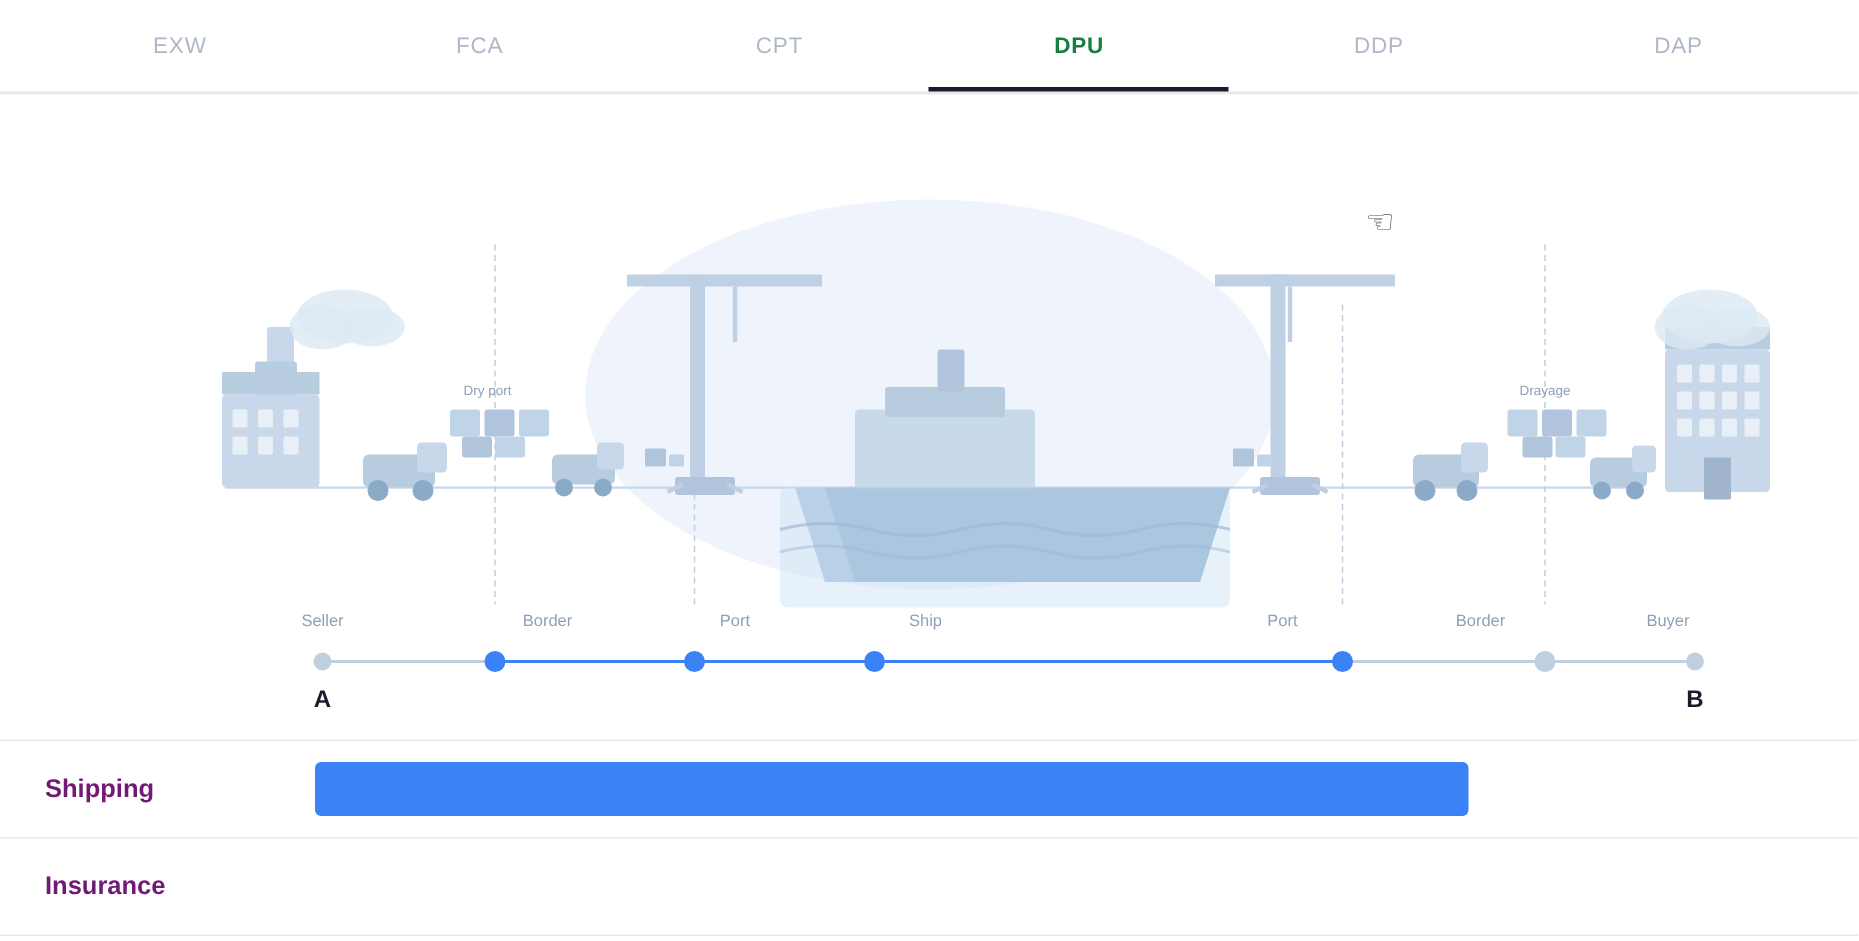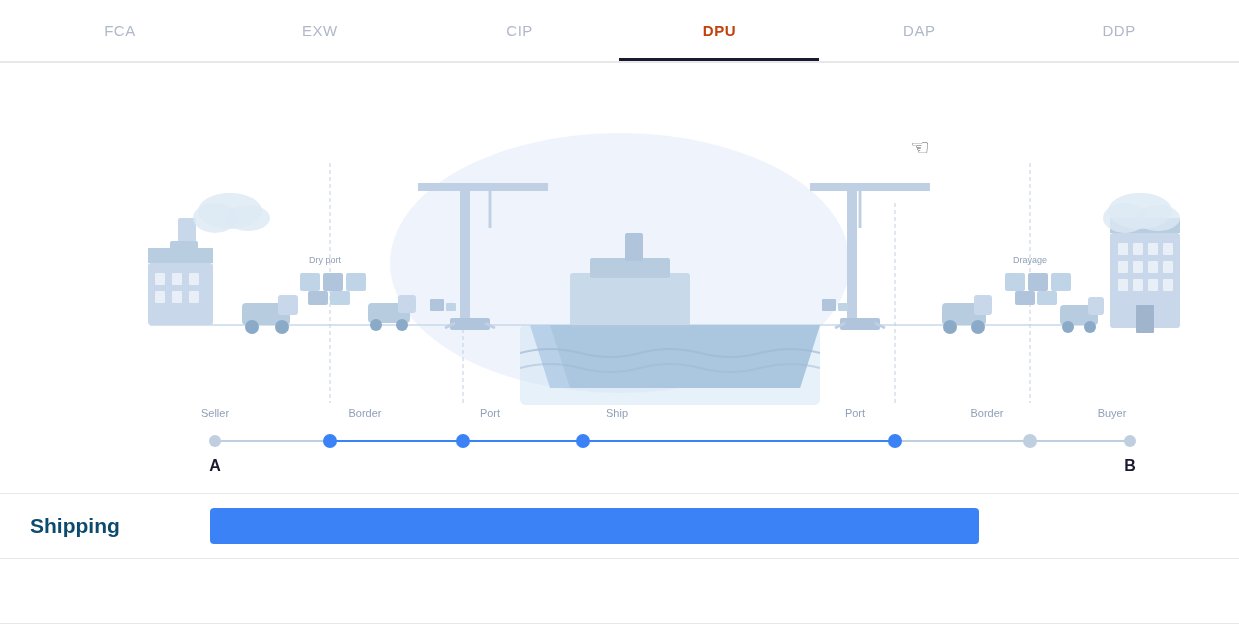"FCA" div.nav-tab { order: before "EXW" -> after "EXW" }
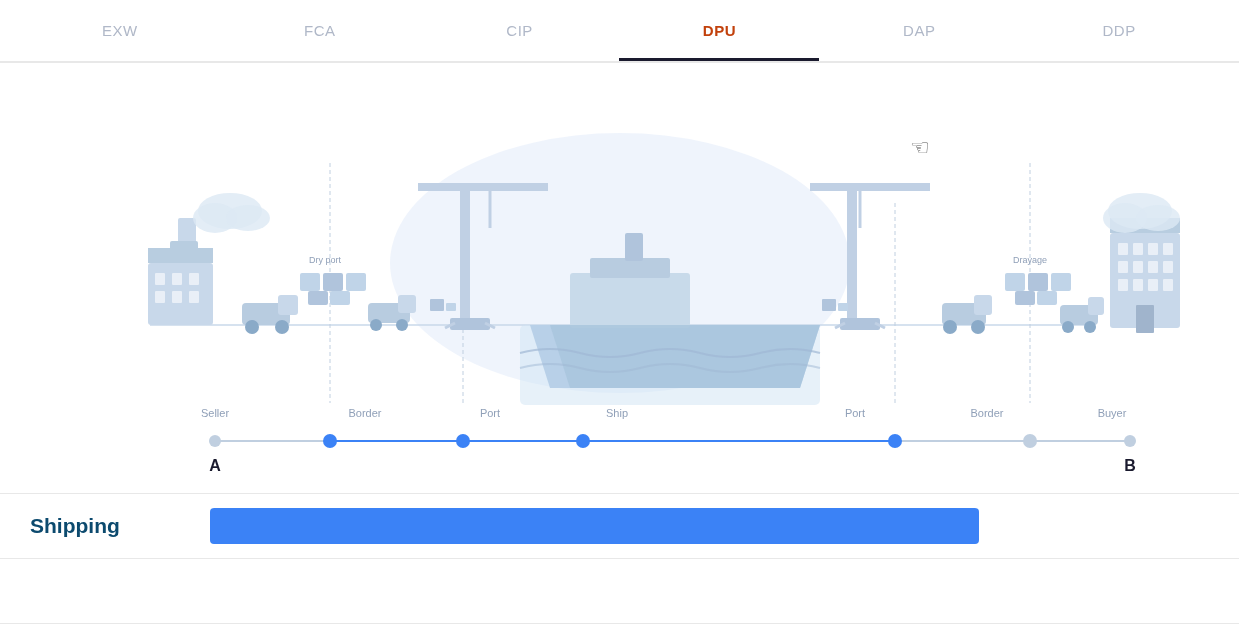"CPT" div.nav-tab { html: none -> <div>CPT</div> }
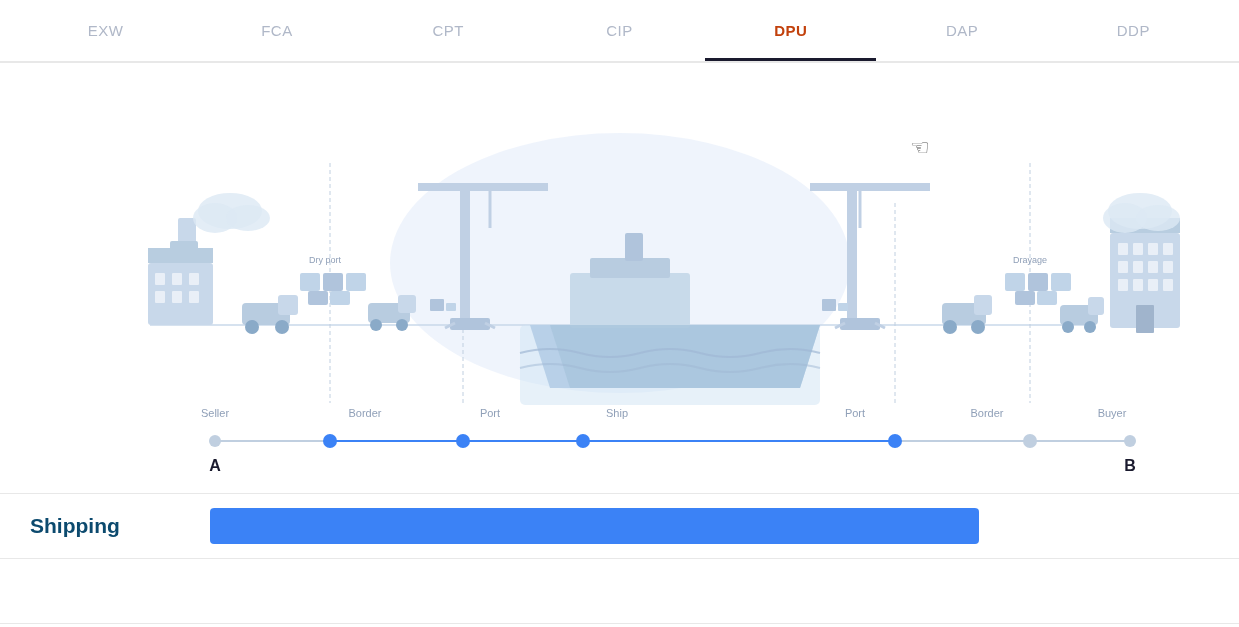"CIP" div.nav-tab { html: <div>CIP</div> -> none }
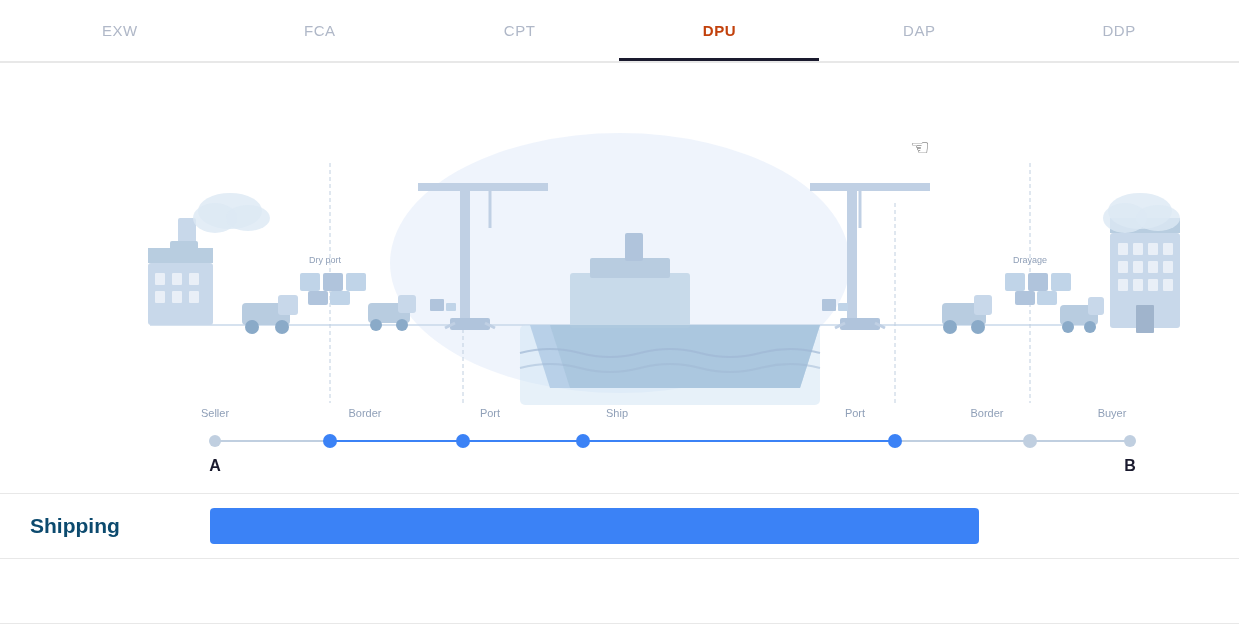"DPU" .nav-tab.active { color: #c2410c -> #15803d }
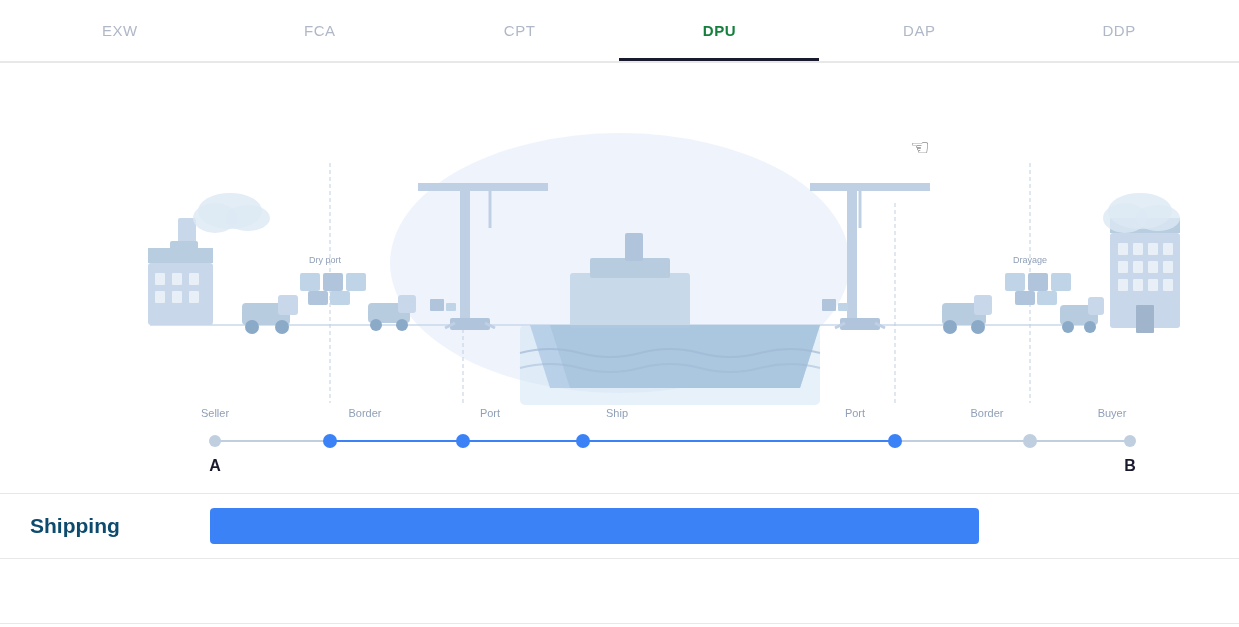"DAP" div.nav-tab { order: before "DDP" -> after "DDP" }
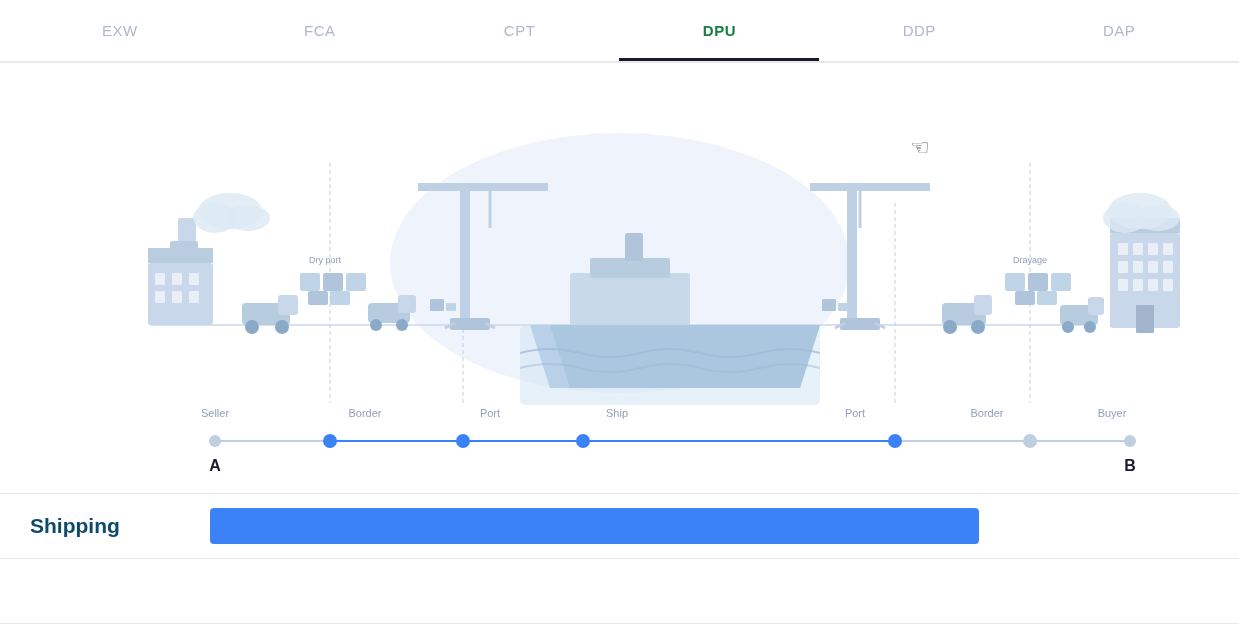"Shipping" .legend-label { color: #0c4a6e -> #701a75; font-size: 21px -> 17px }
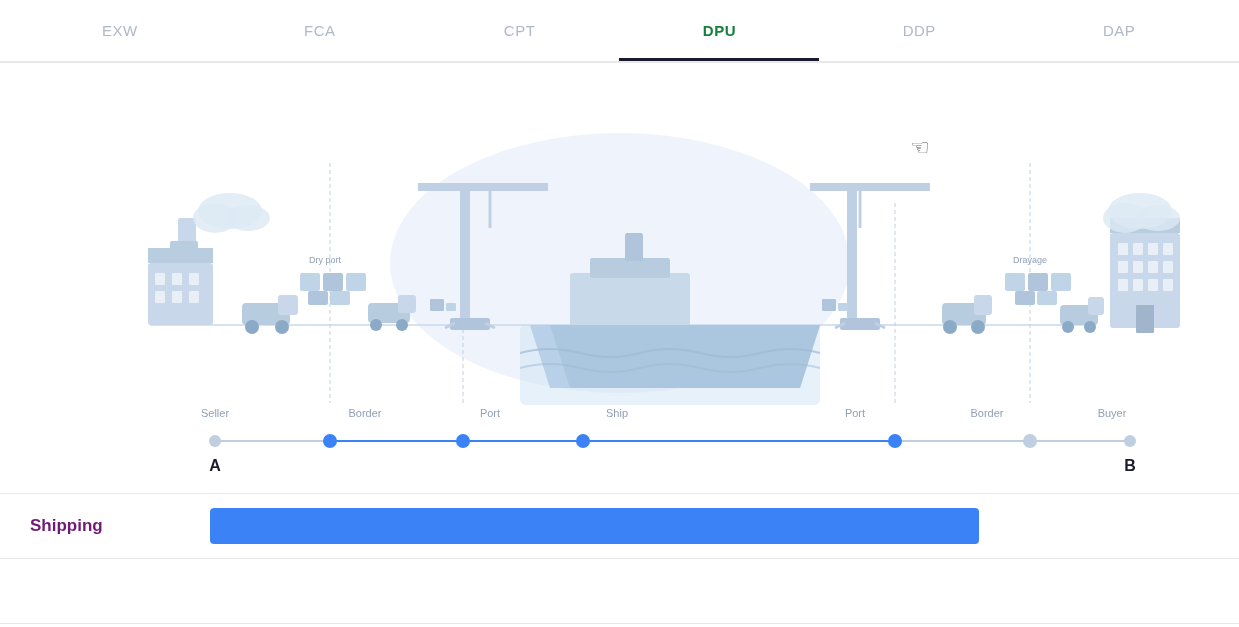"Insurance" div.legend-label { html: none -> <div>Insurance</div> }
